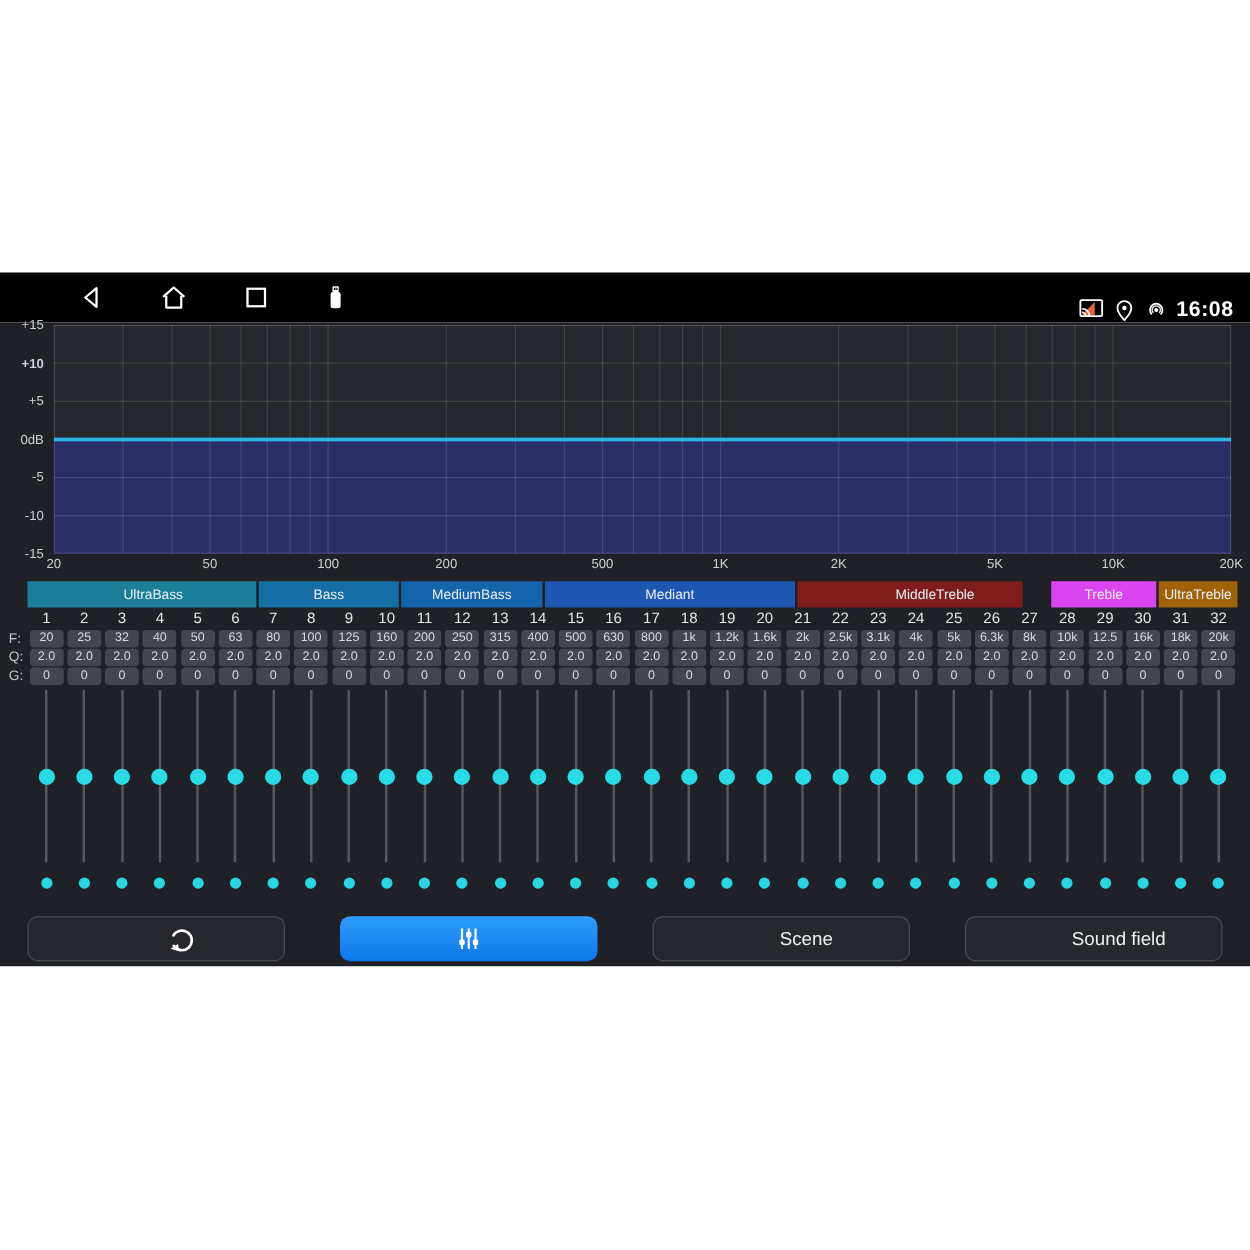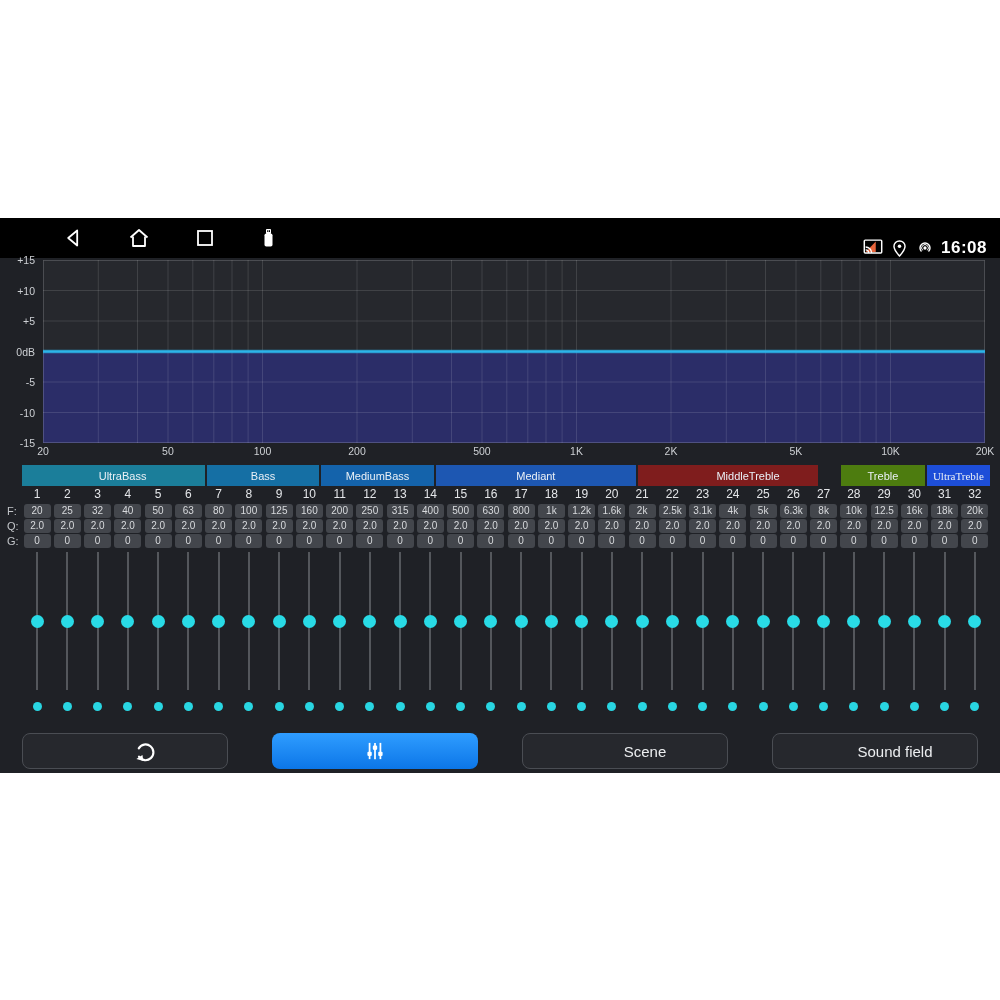"+10" div.ytick { font-weight: none -> bold }
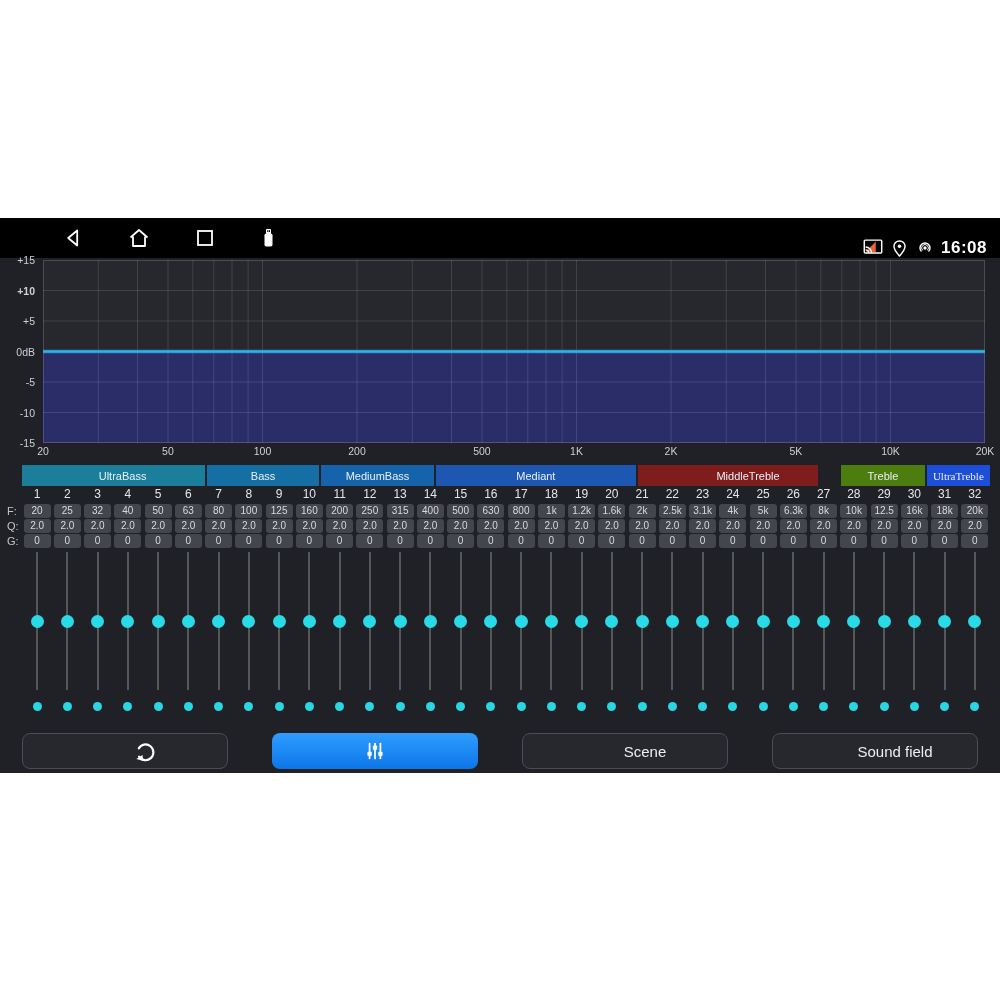"Treble" div.band { background: #4d7c0f -> #d946ef }
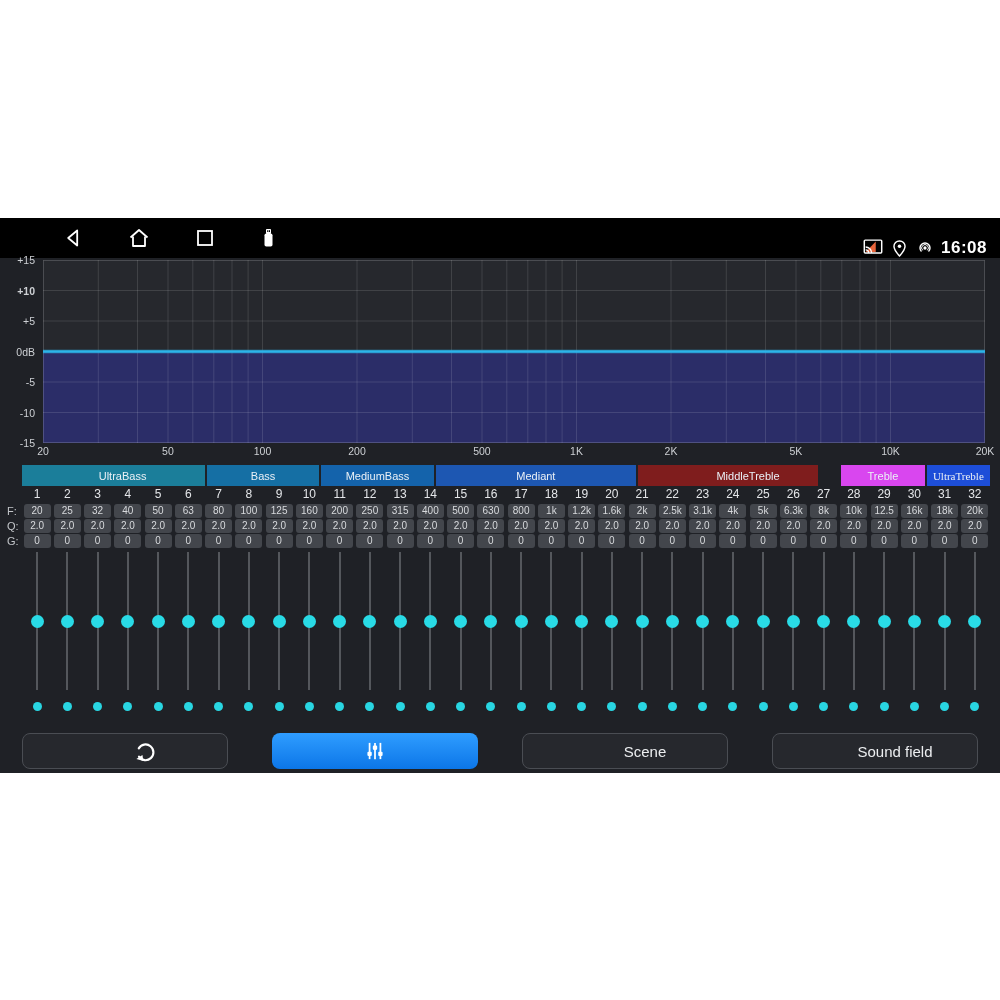"UltraTreble" div.band { background: #1d4ed8 -> #a16207; font-family: Liberation Serif, serif -> none }
